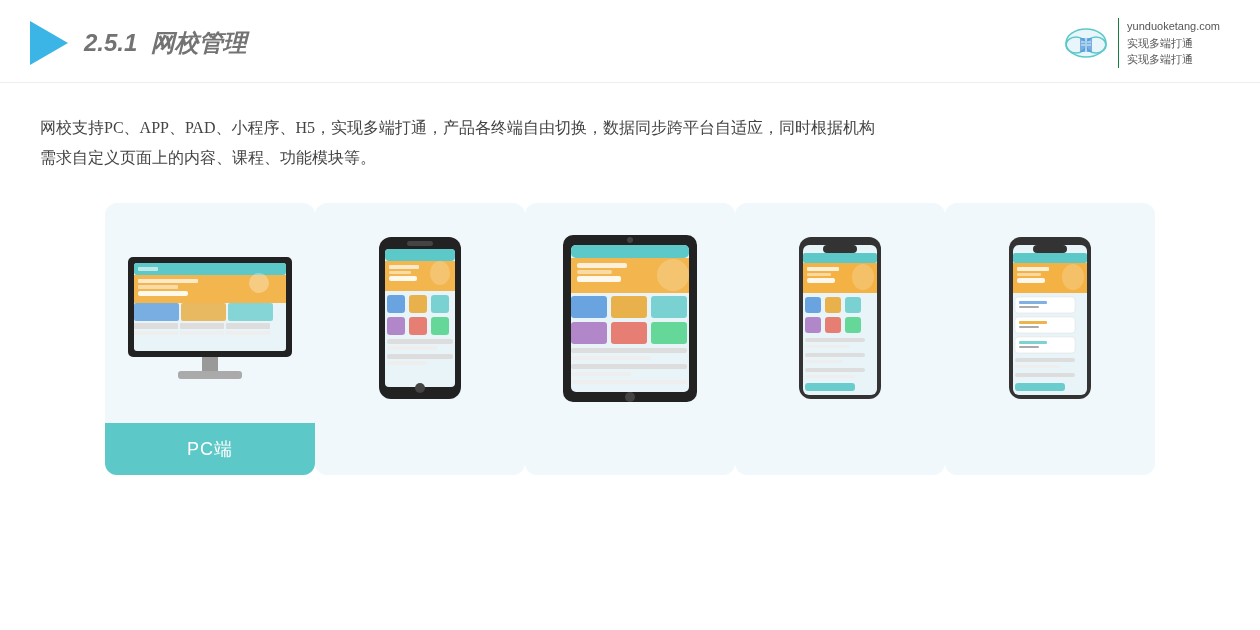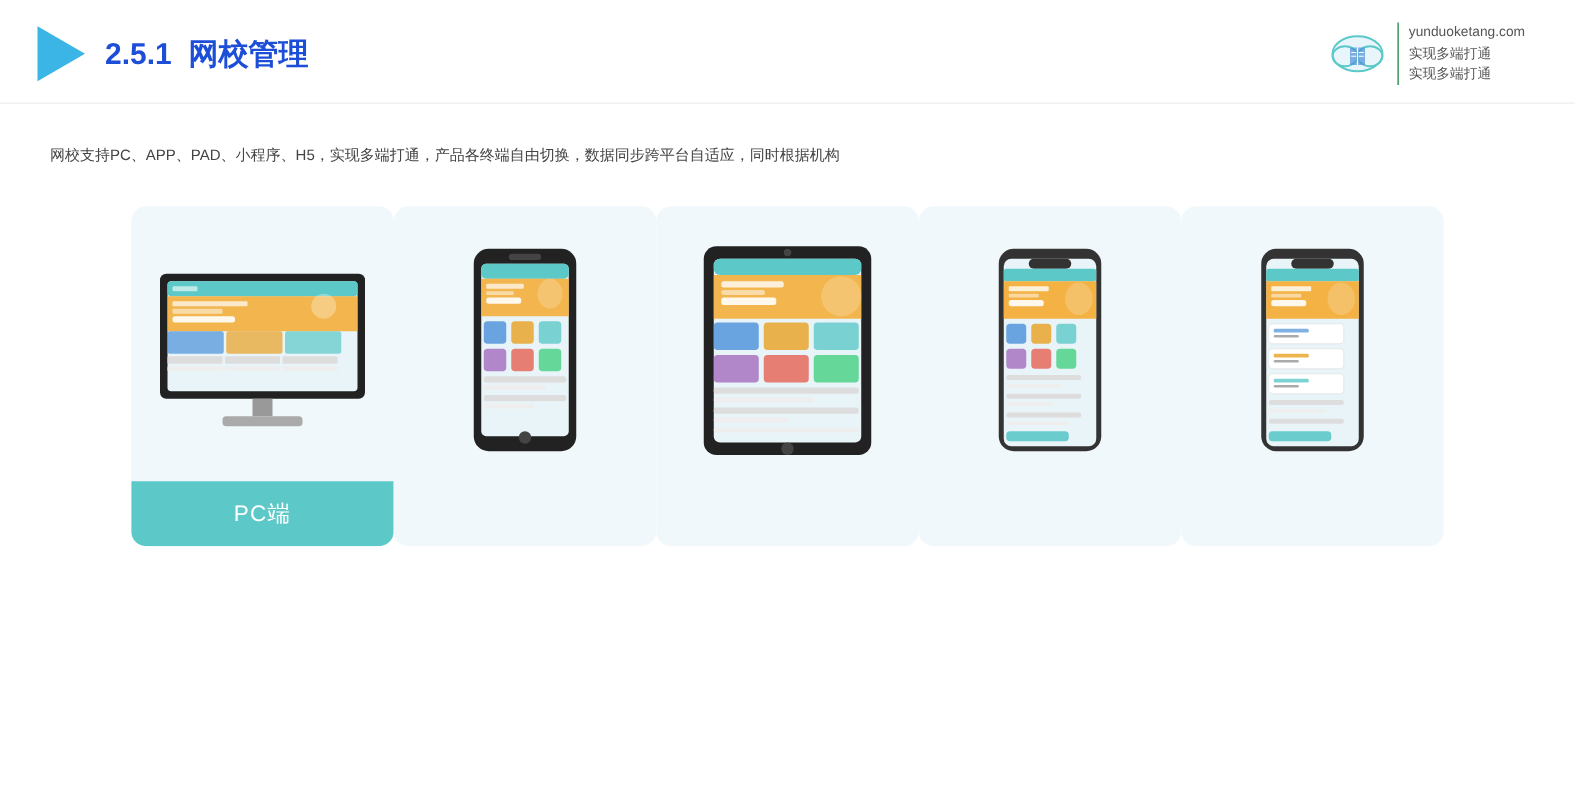"2.5.1 网校管理" .header-title { color: #1d4ed8 -> #737373; font-style: none -> italic }
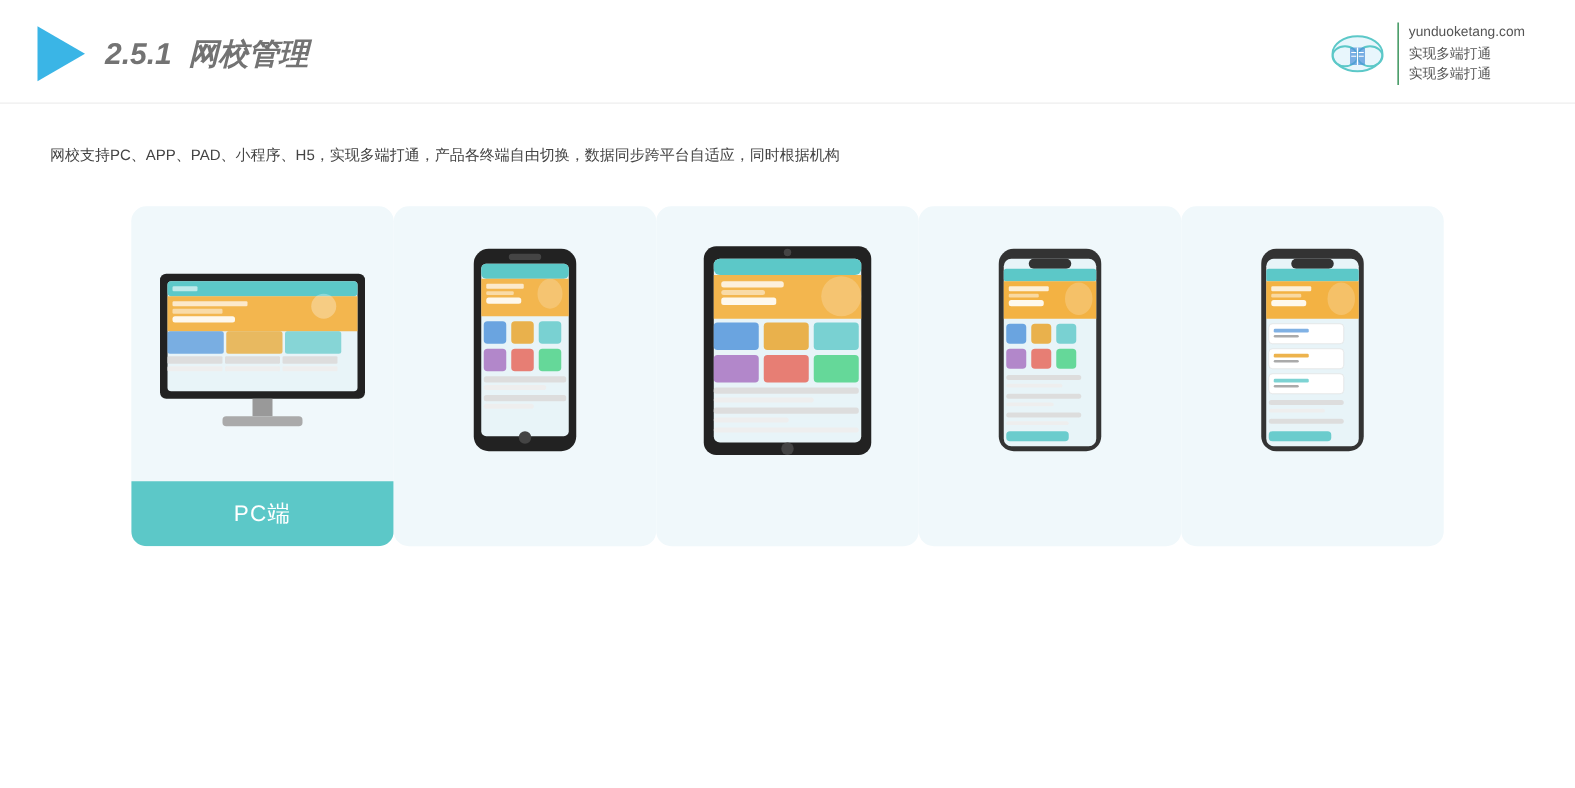"网校支持PC、APP、PAD、小程序、H5，实现多端打通，产品各终端自由切换，数" .description { font-family: none -> Liberation Serif, serif; font-size: 12px -> 16px }
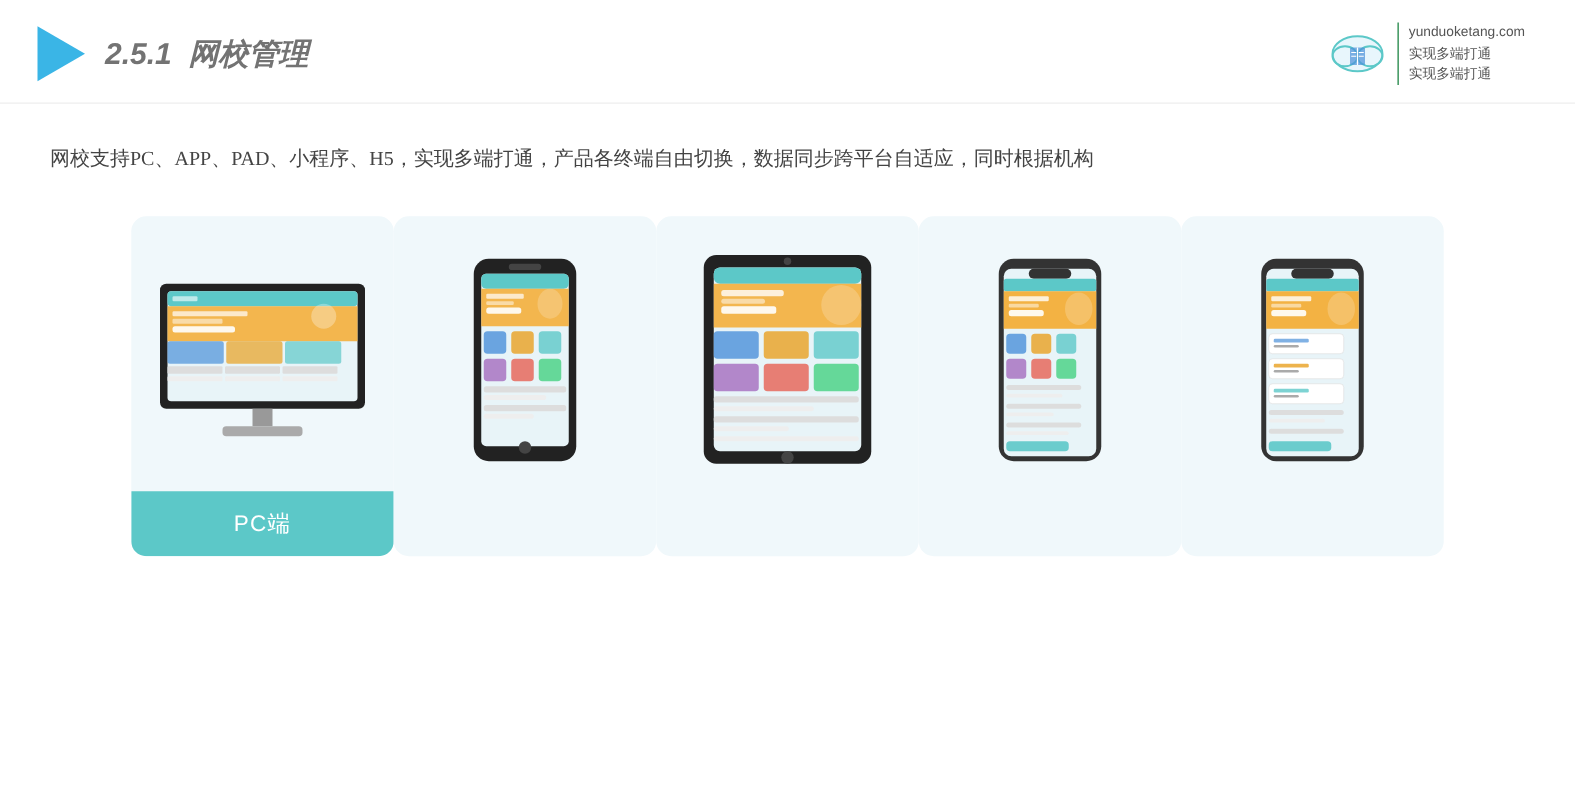"需求自定义页面上的内容、课程、功能模块等。" p { html: none -> <p>需求自定义页面上的内容、课程、功能模块等。</p> }
